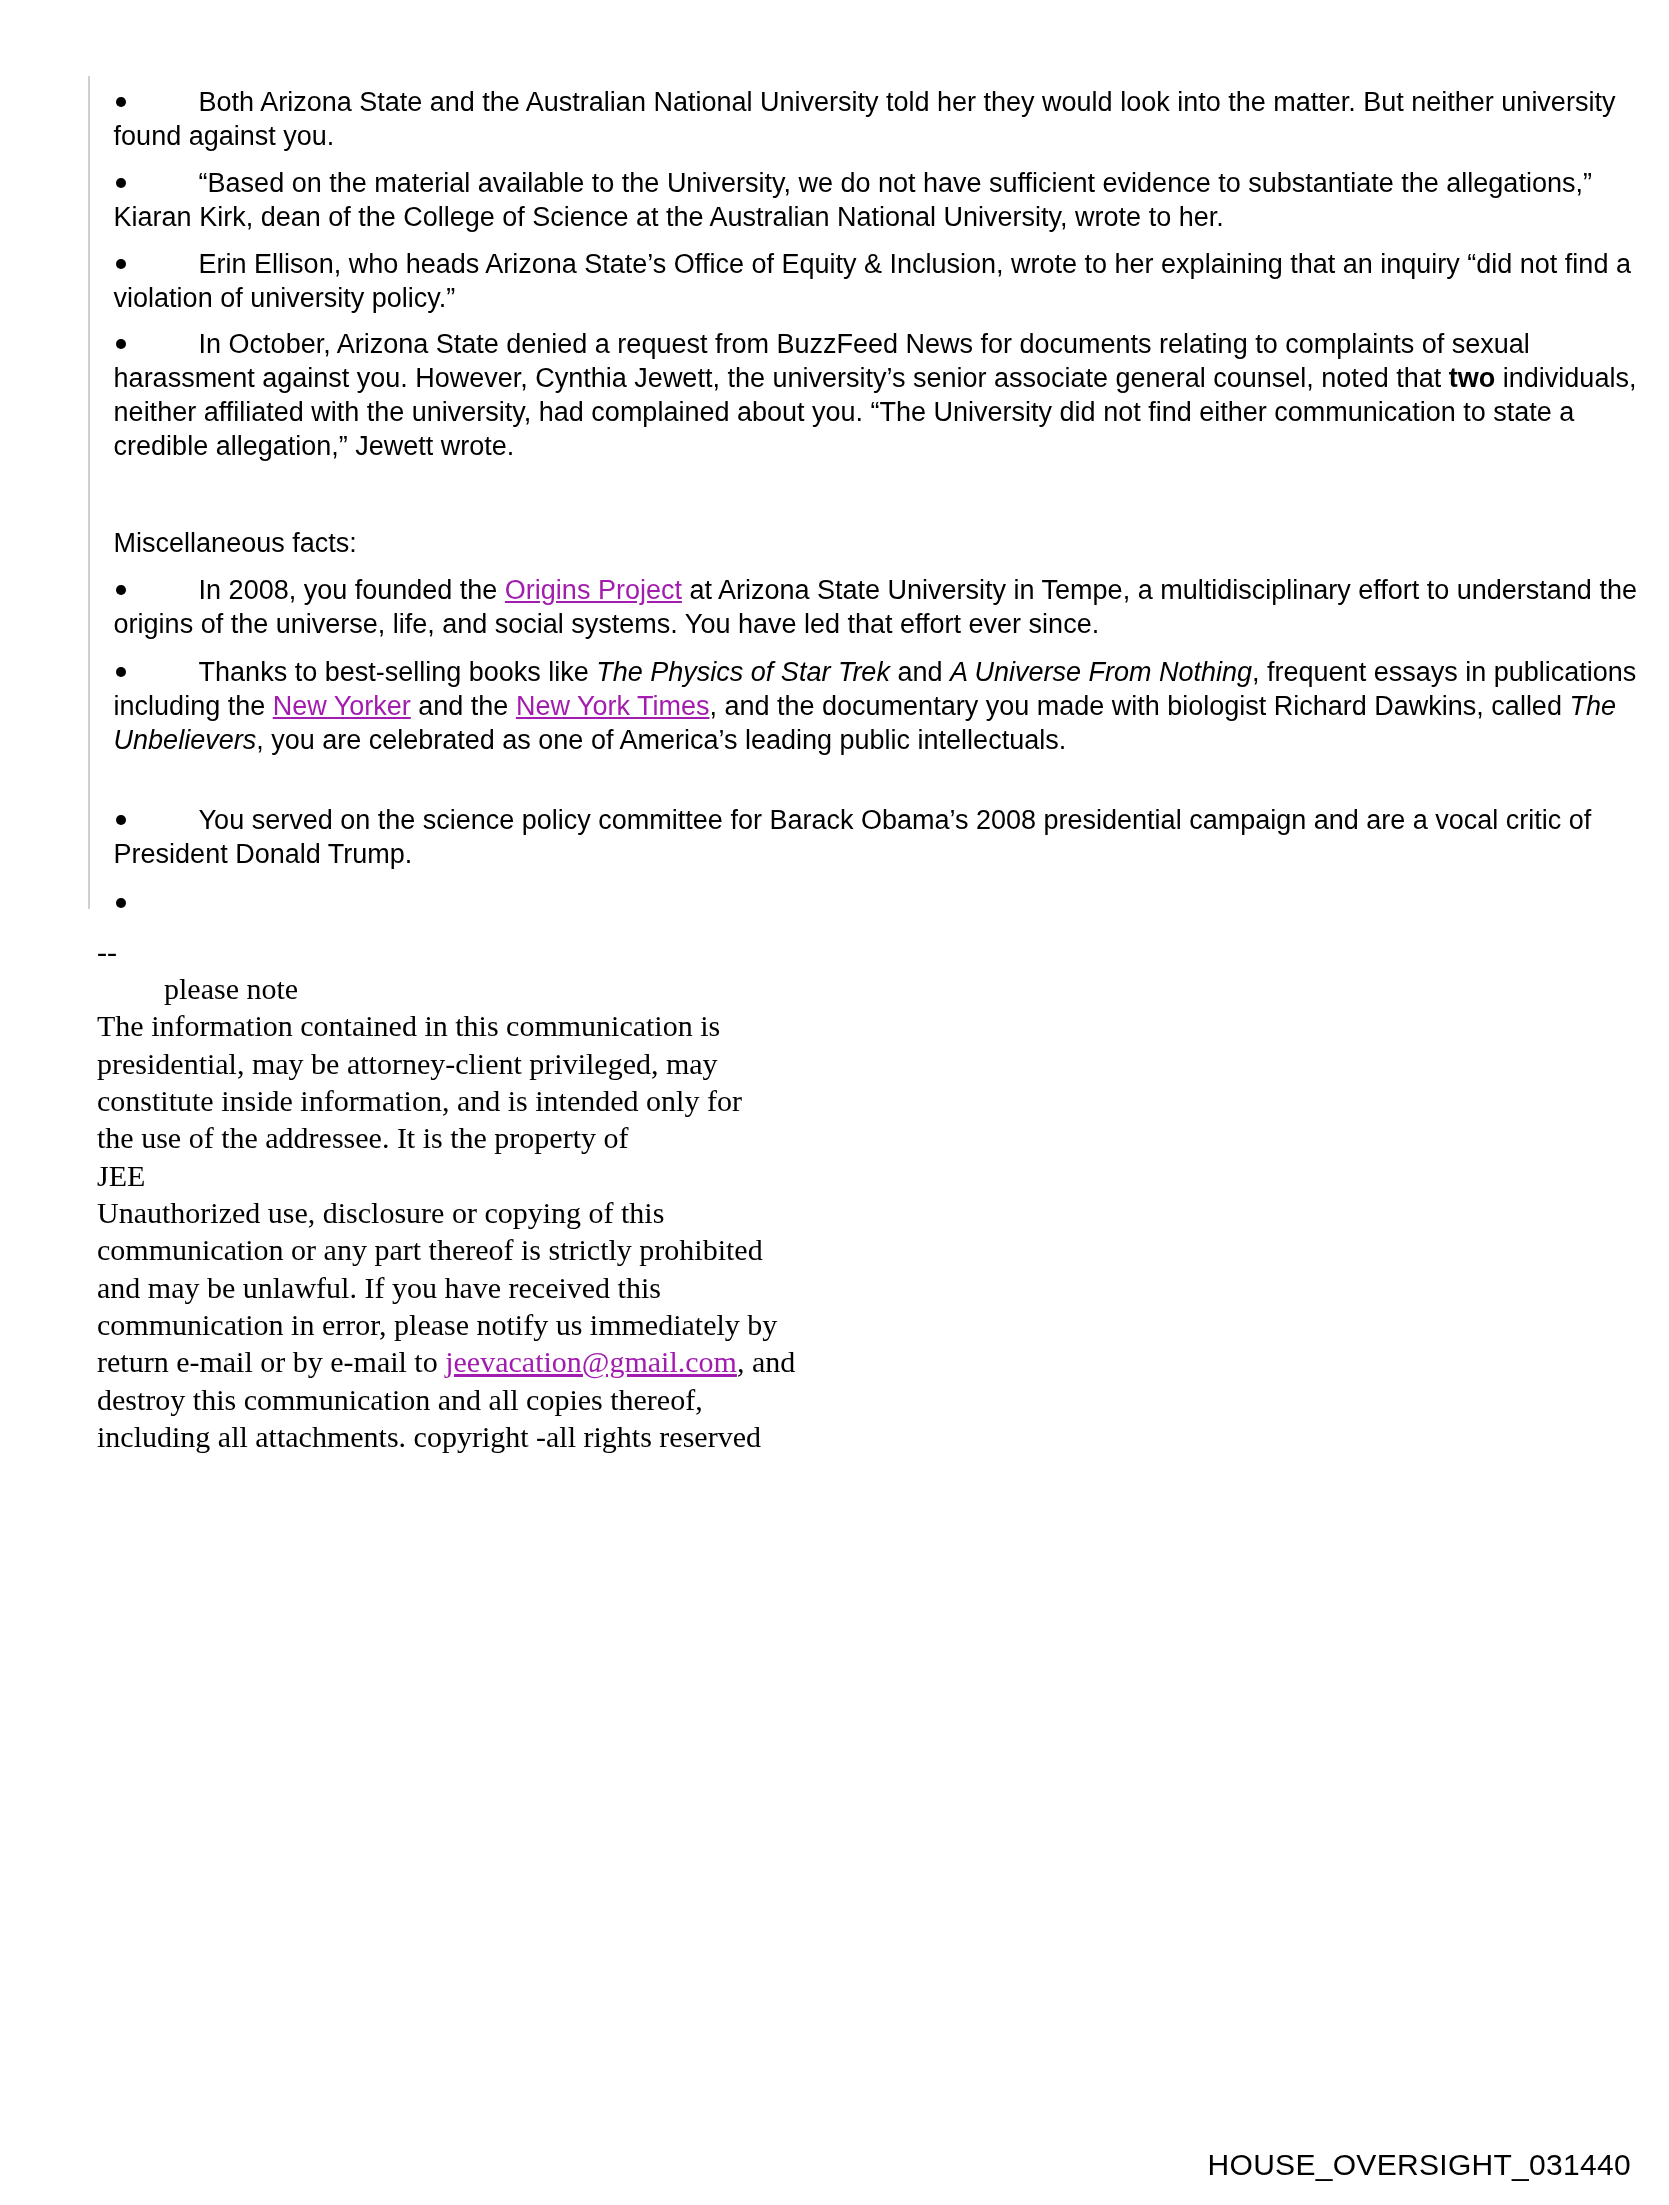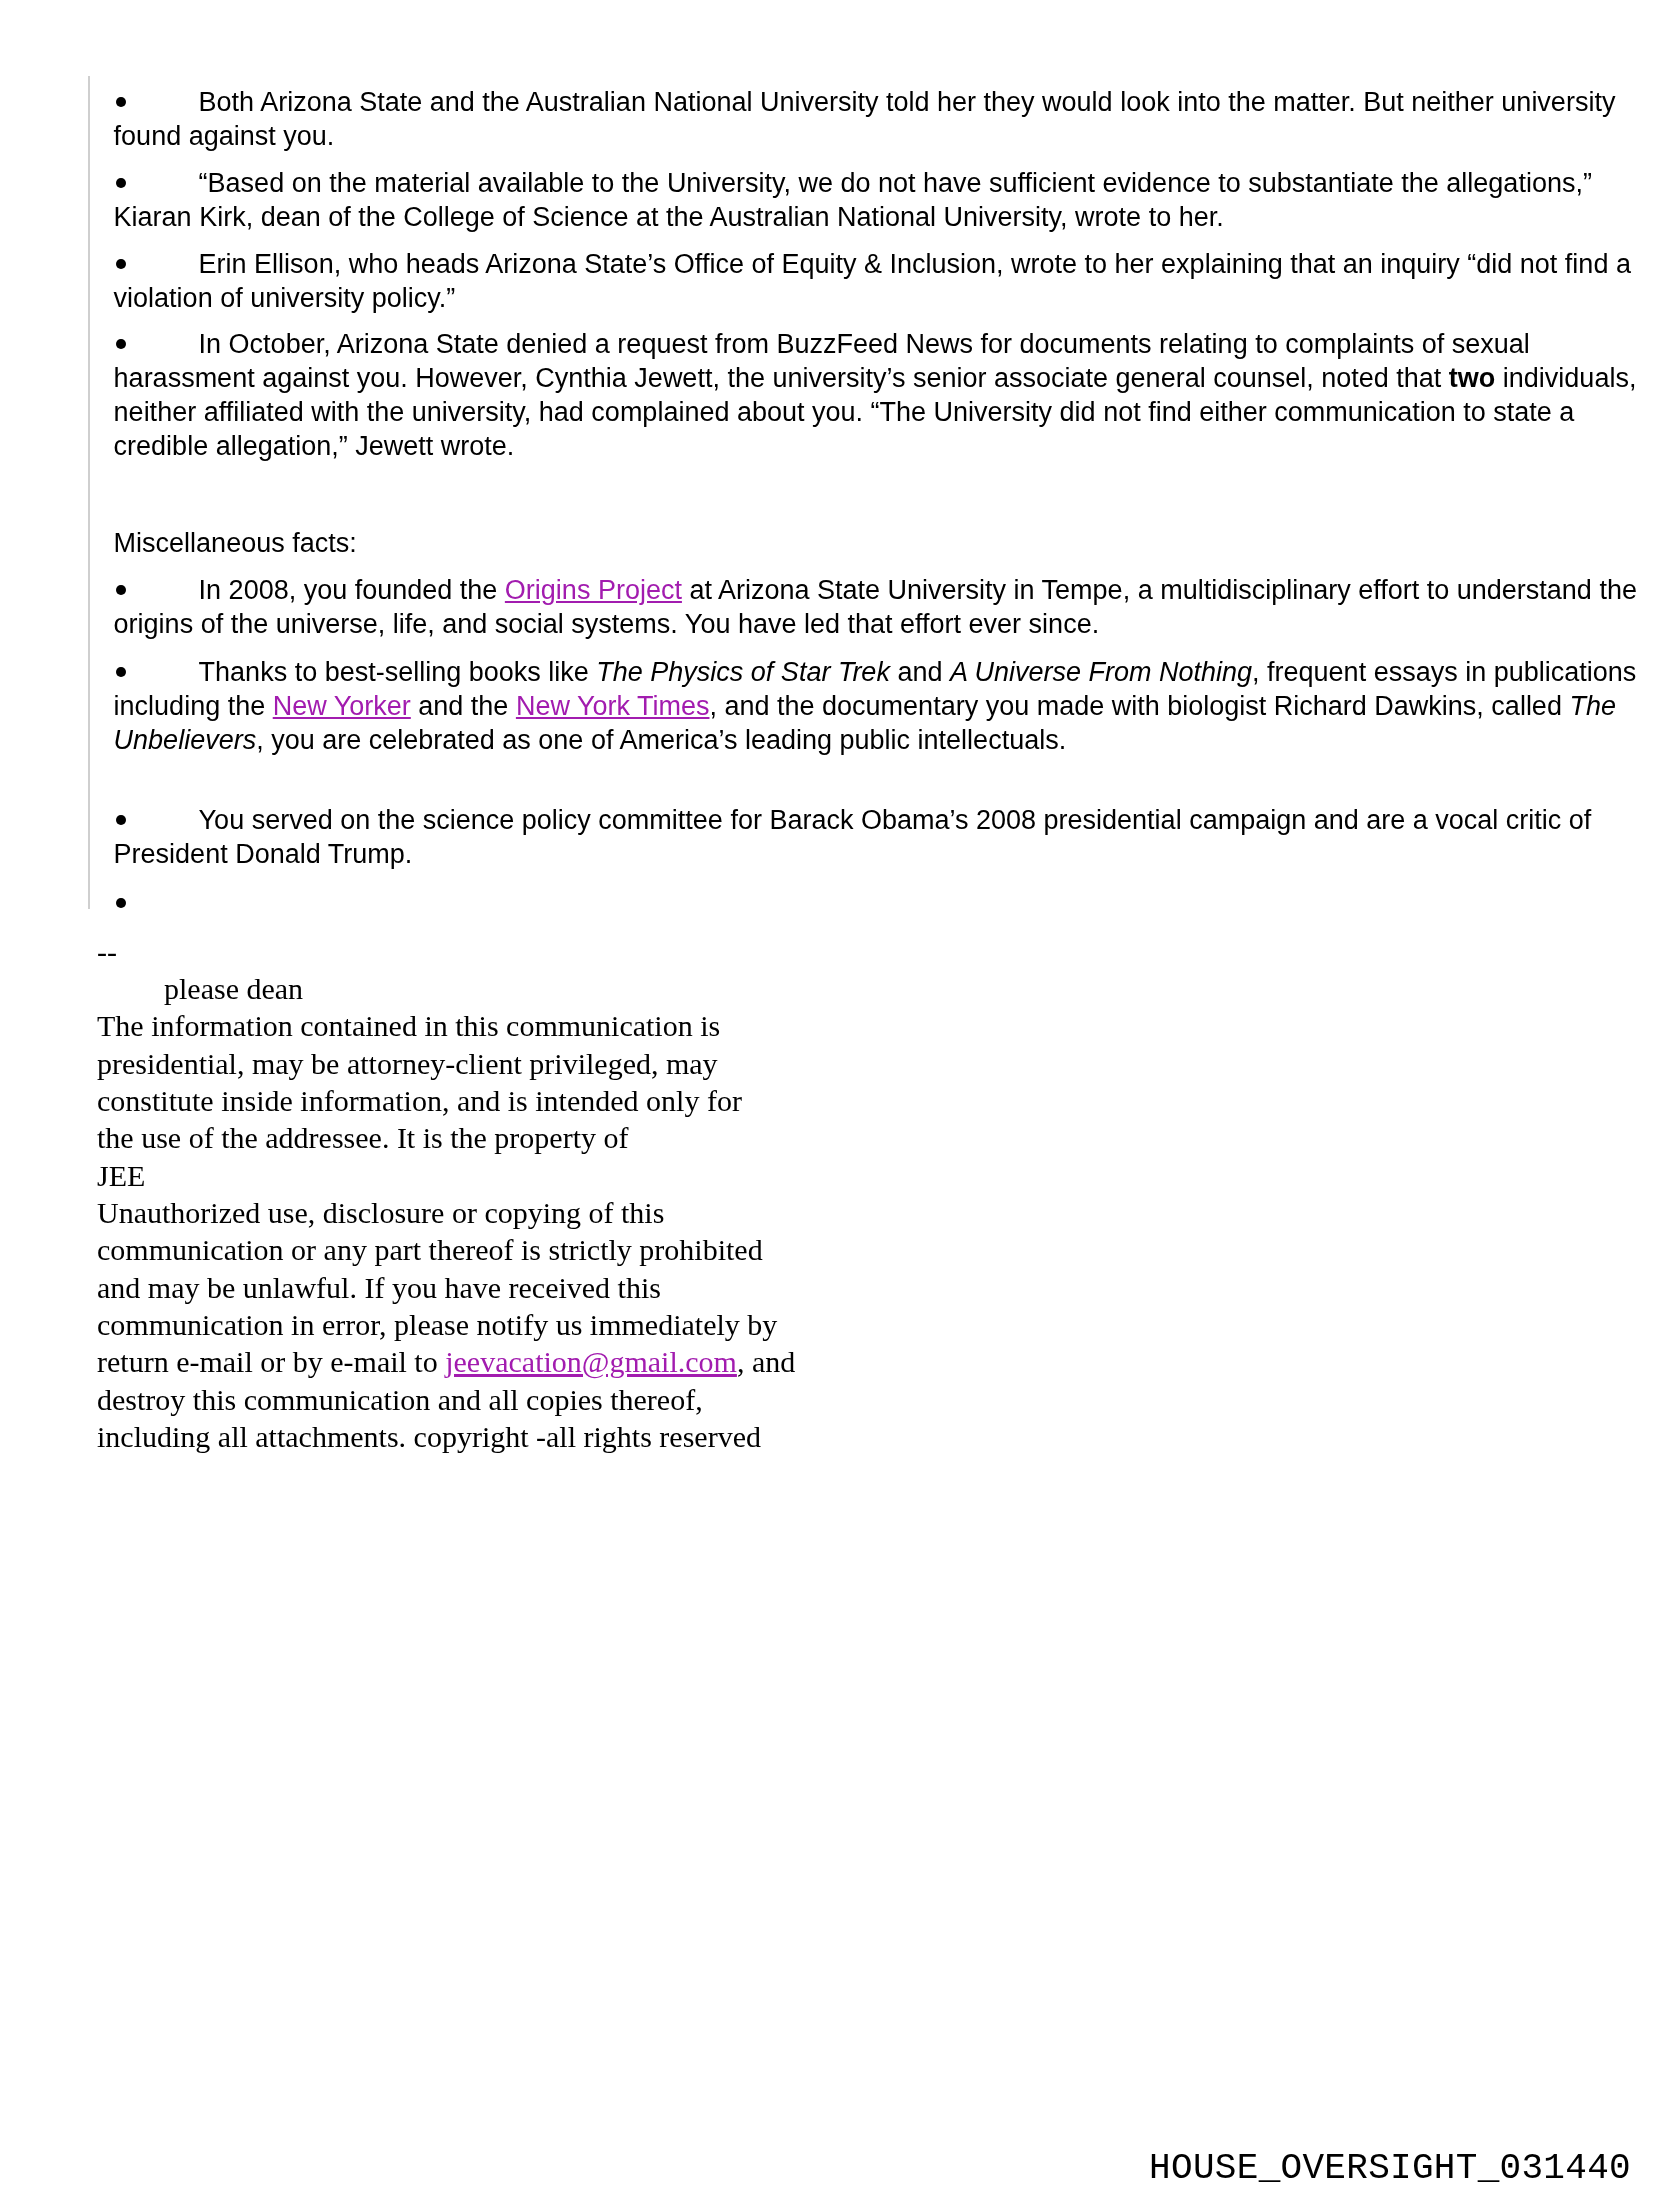"please dean" div.serif { text: dean -> note }
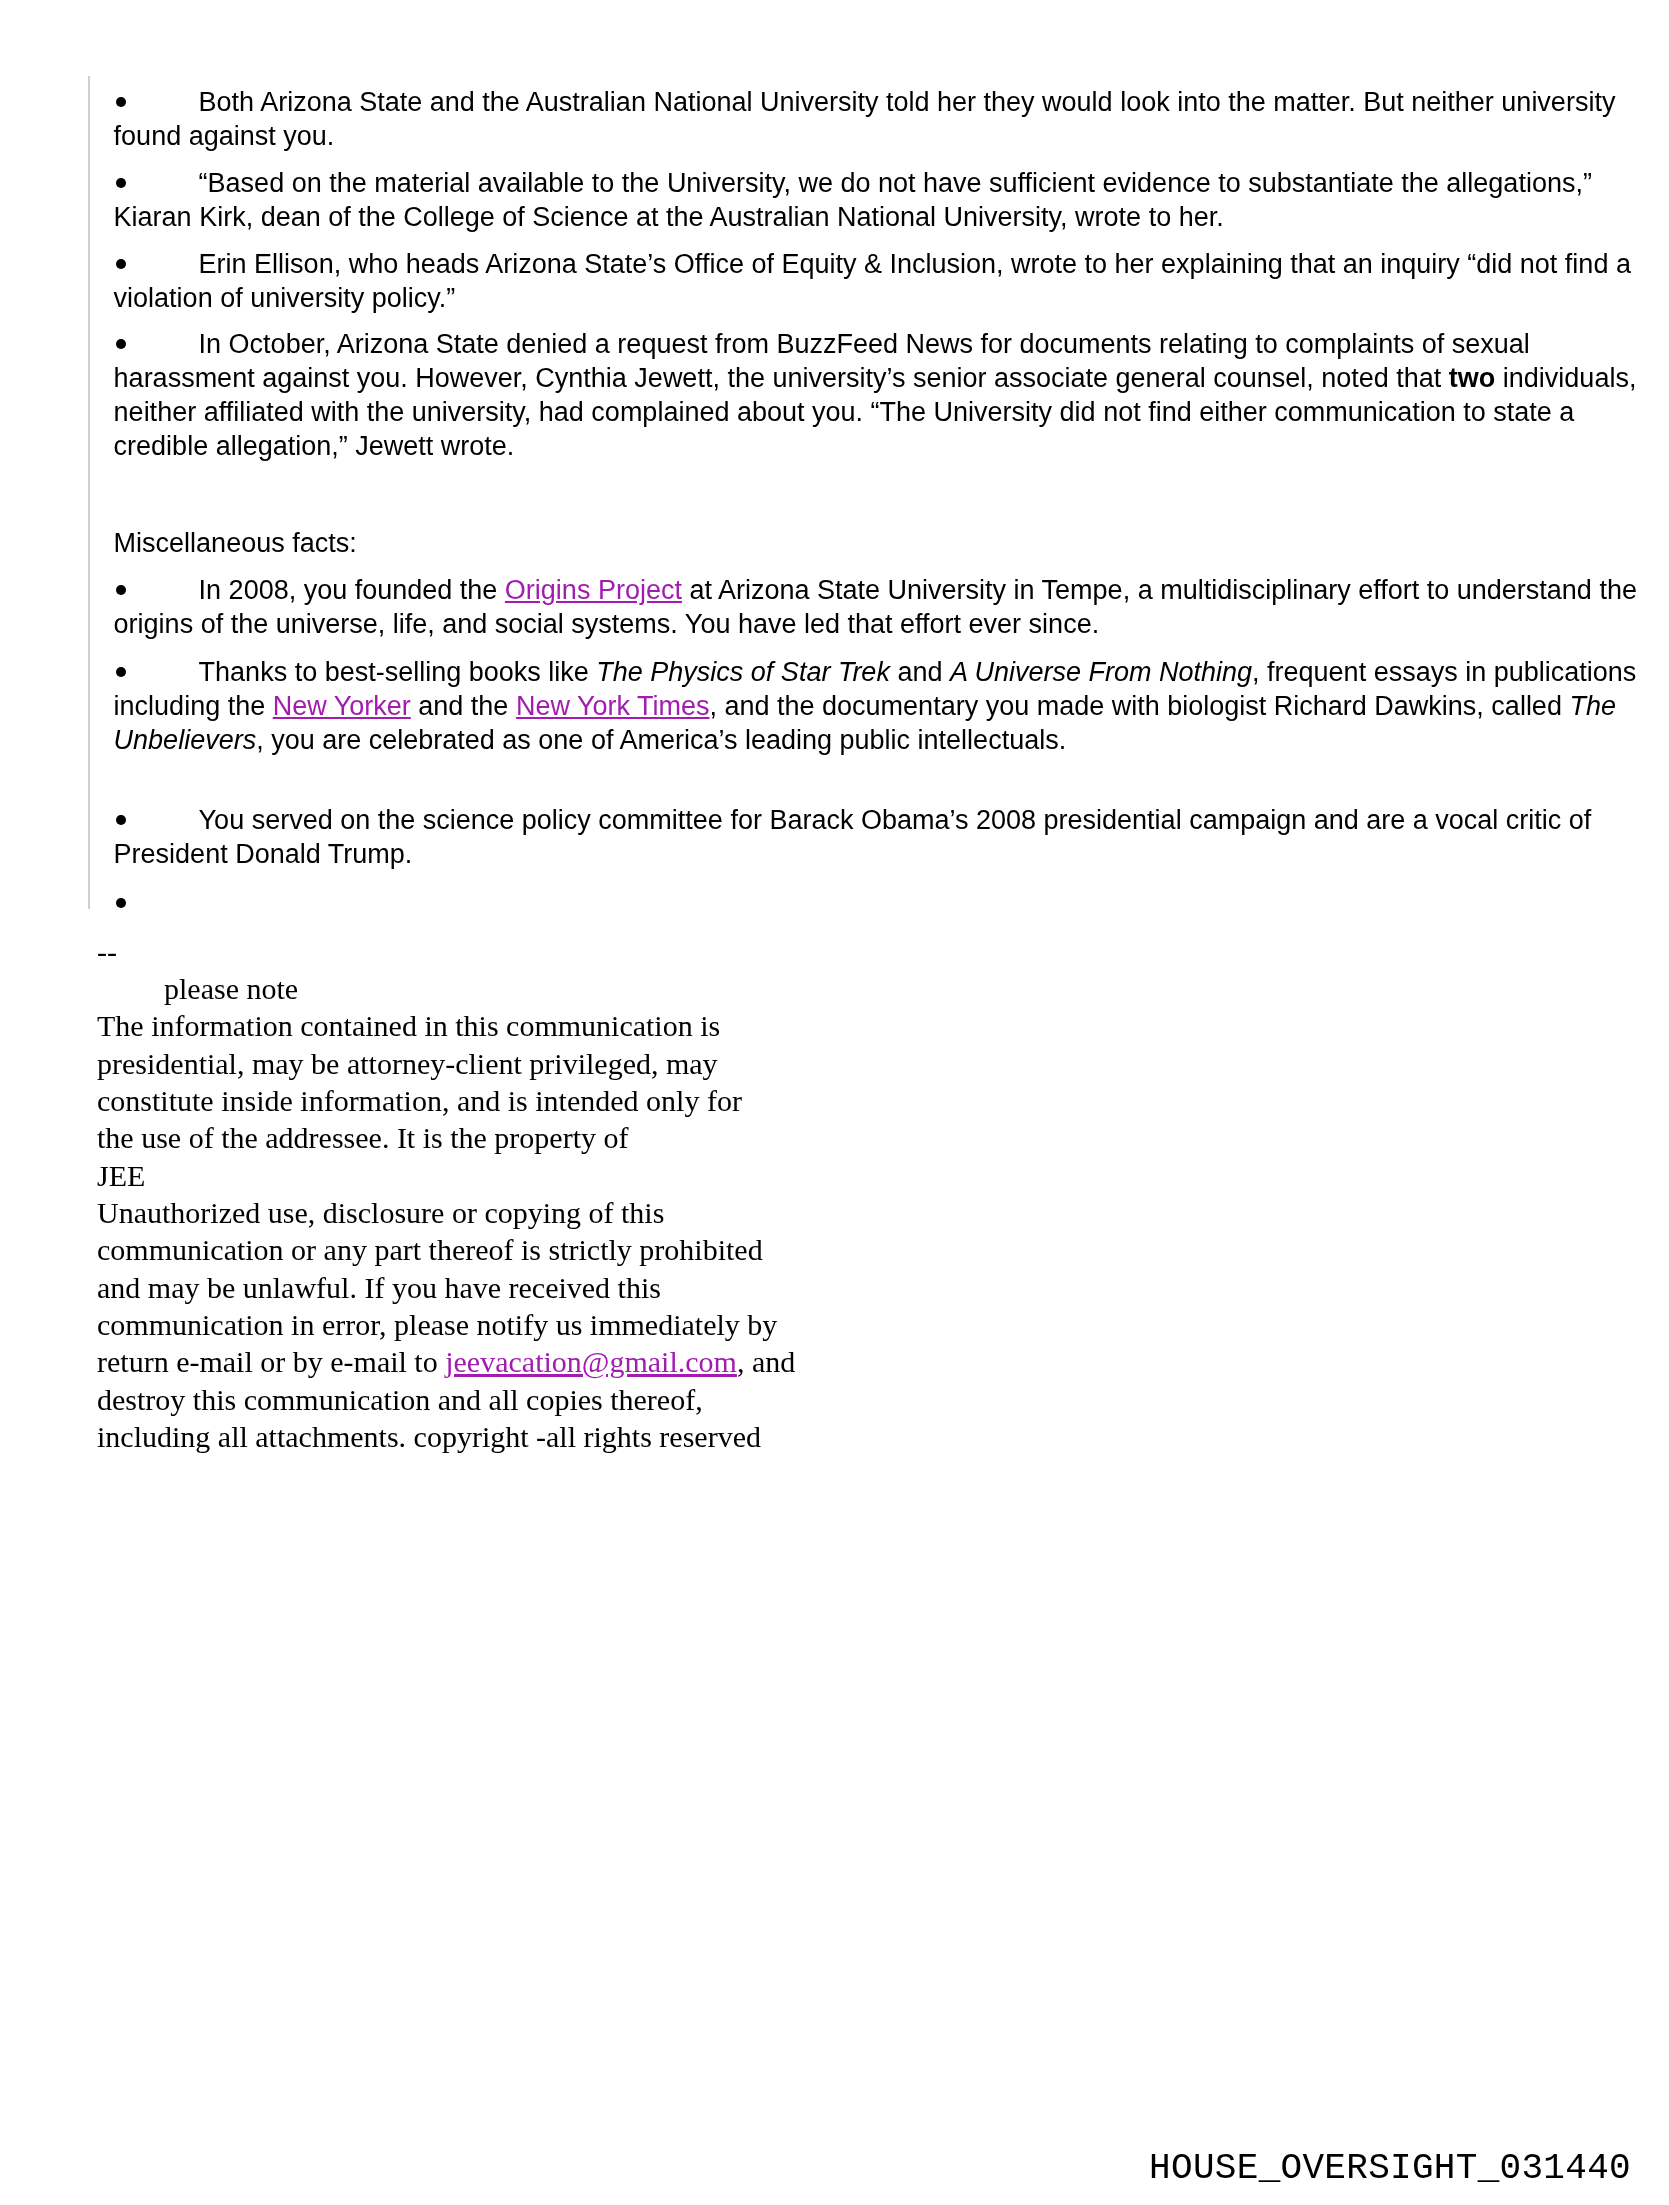"HOUSE_OVERSIGHT_031440" .footer-id { font-family: Liberation Mono, monospace -> Liberation Sans, sans-serif; font-size: 36px -> 30px }
